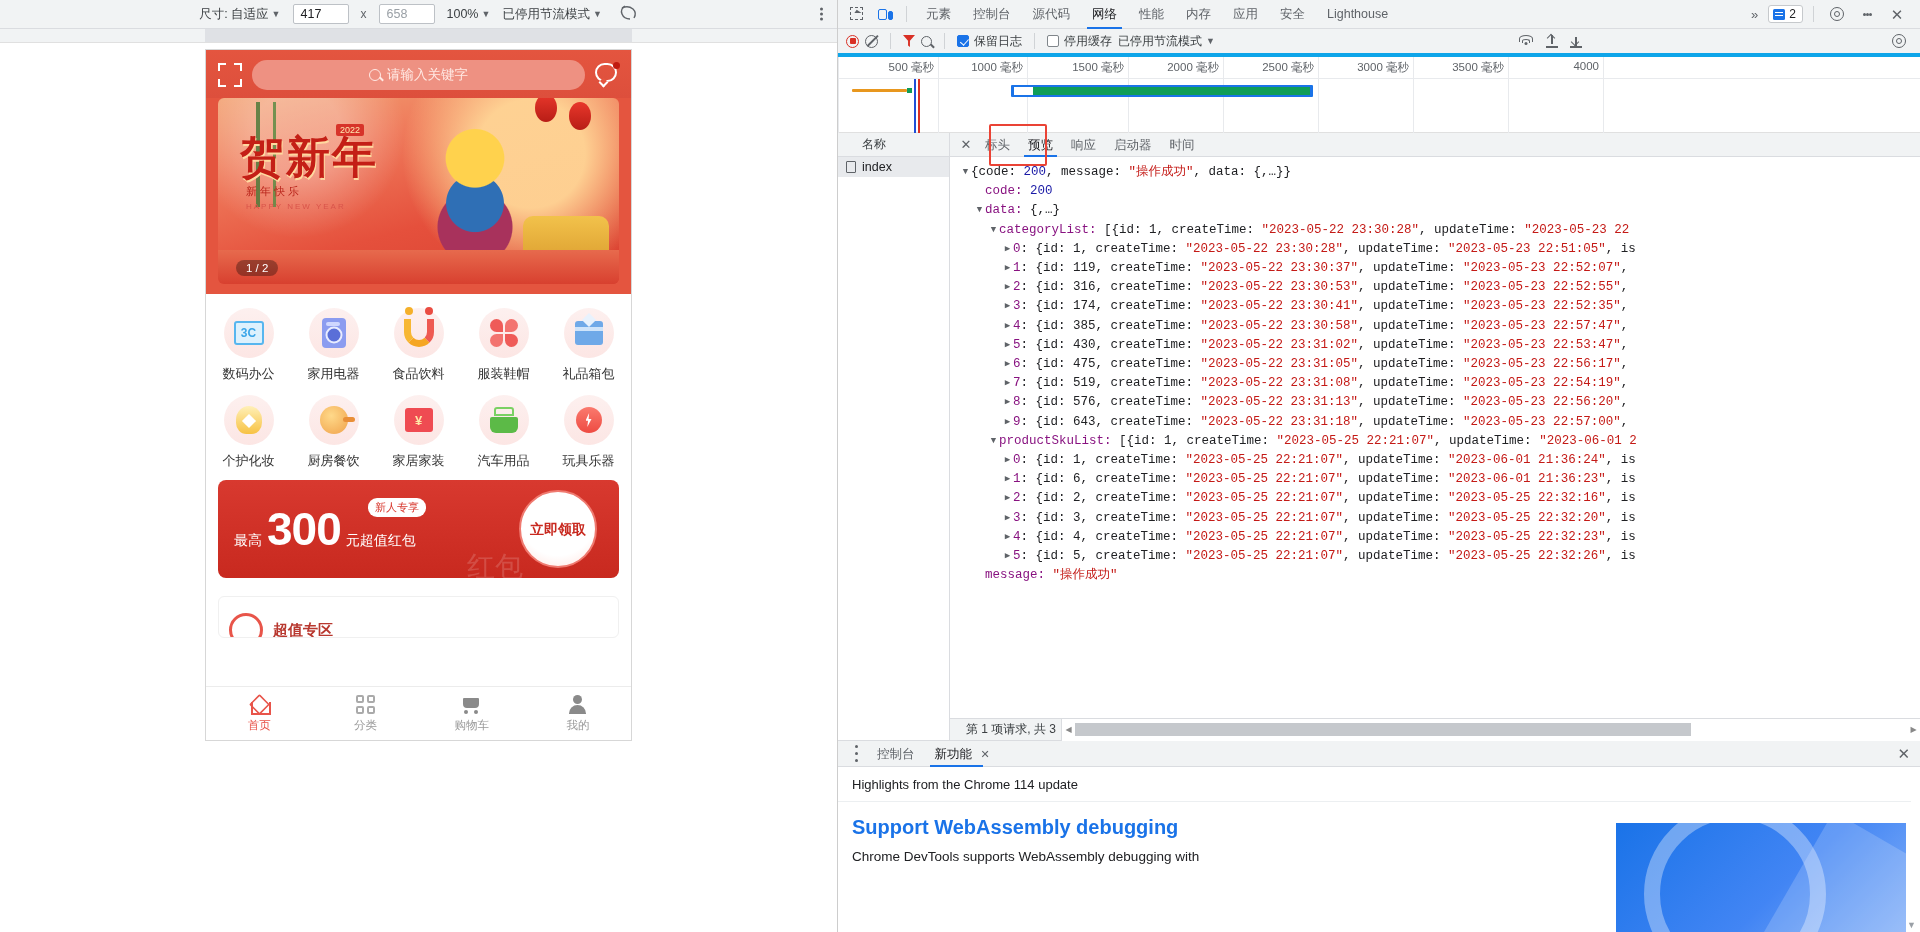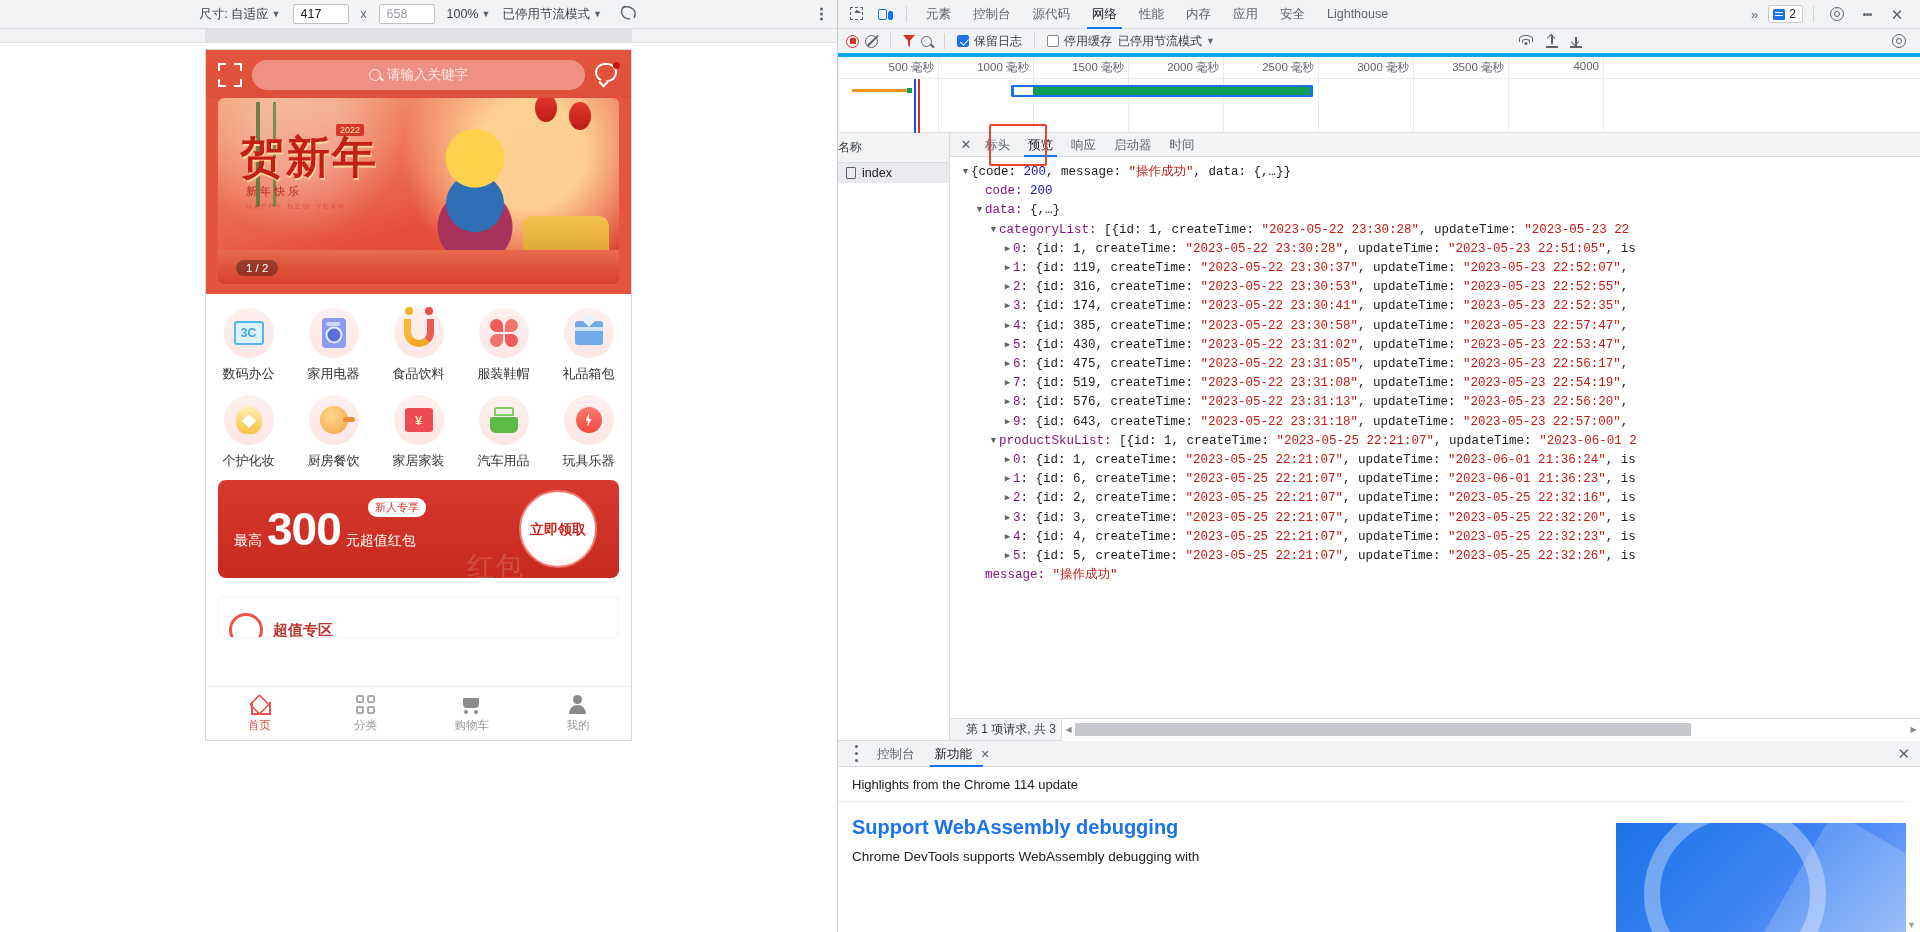"1000 毫秒" div.ov-tick { left: 195px -> 189px }
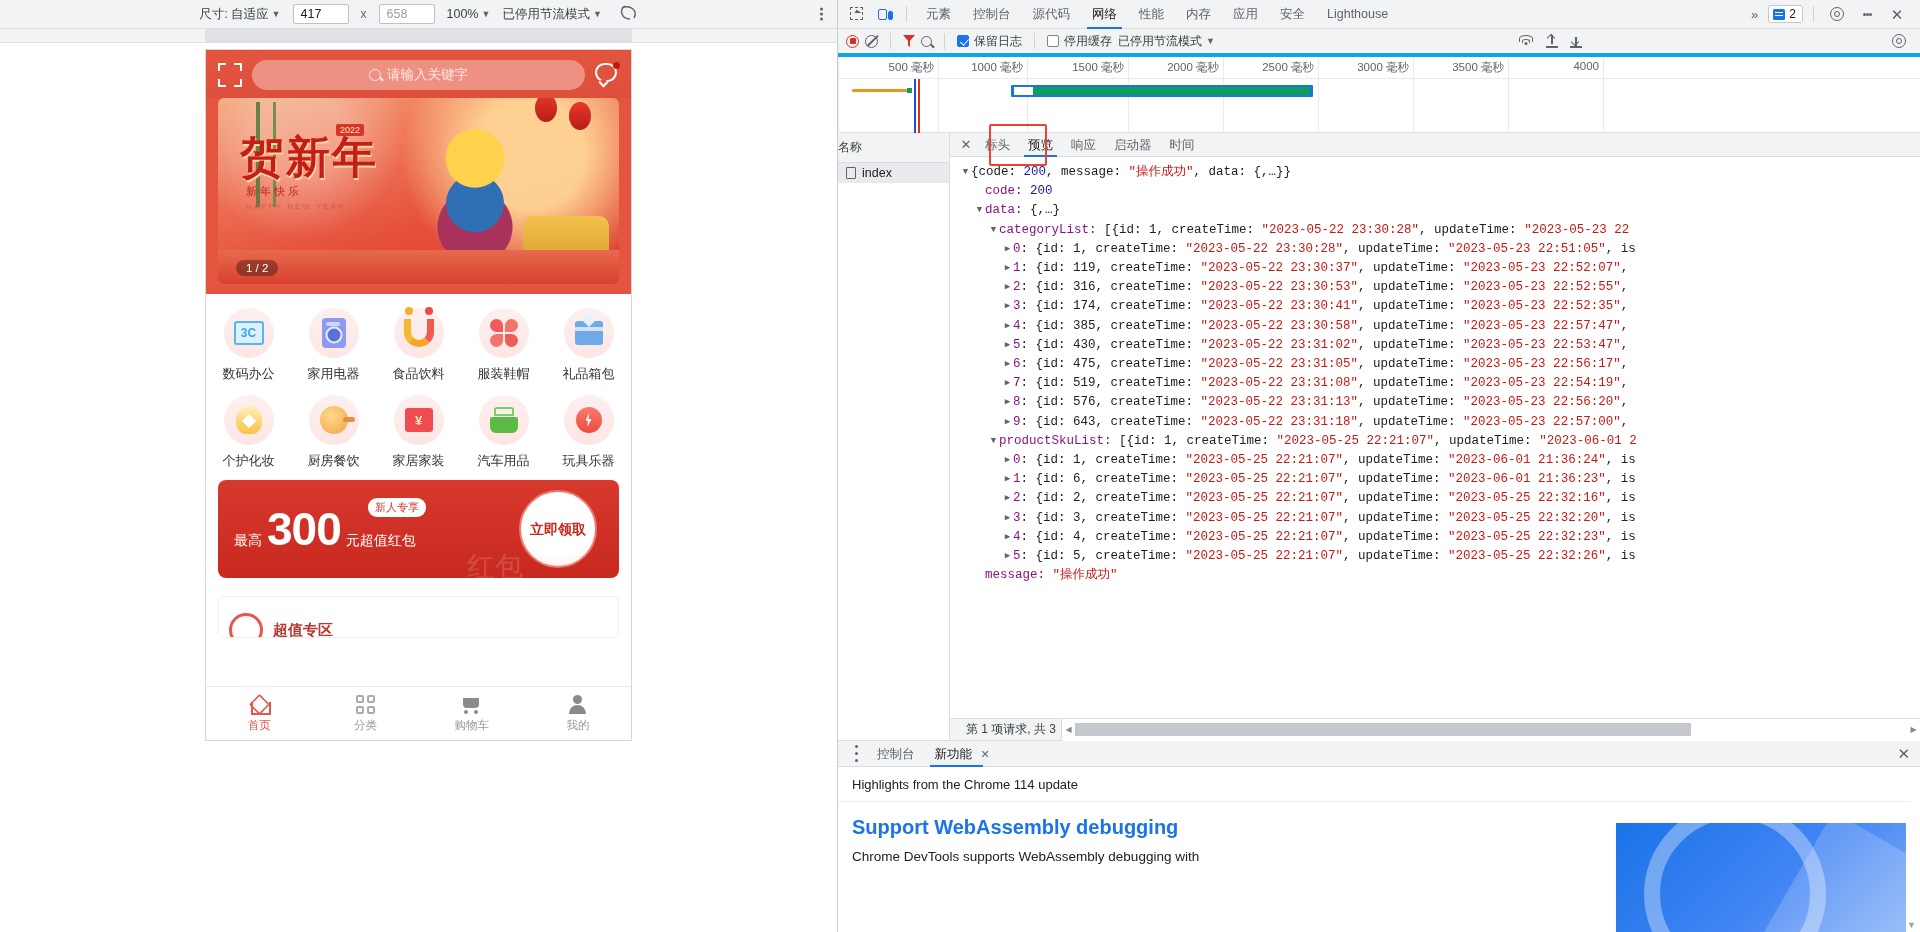"名称" .req-head { height: 30px -> 24px; padding-left: 0 -> 24px }
